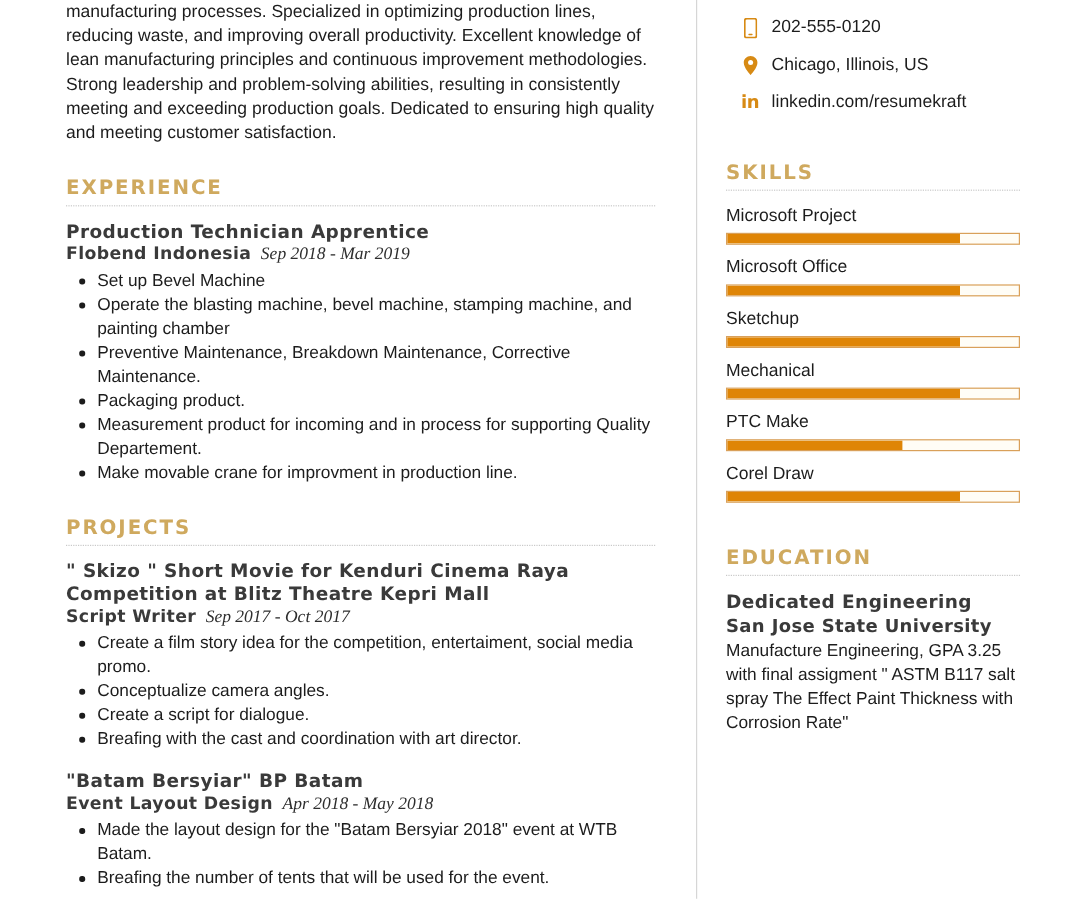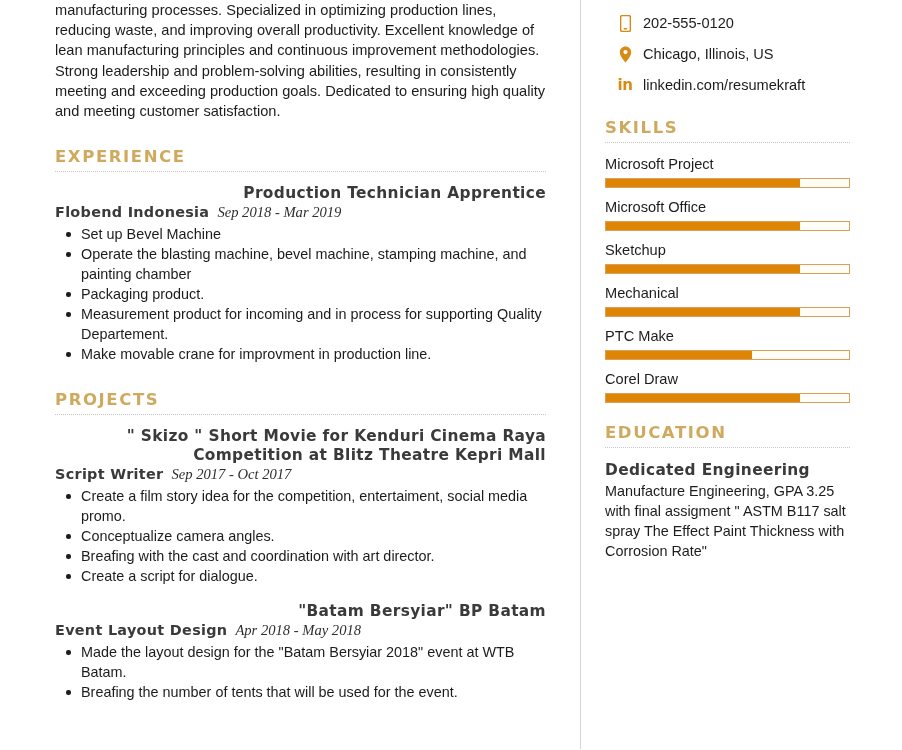"SKILLS" .r-section { margin-top: 20px -> 36px }
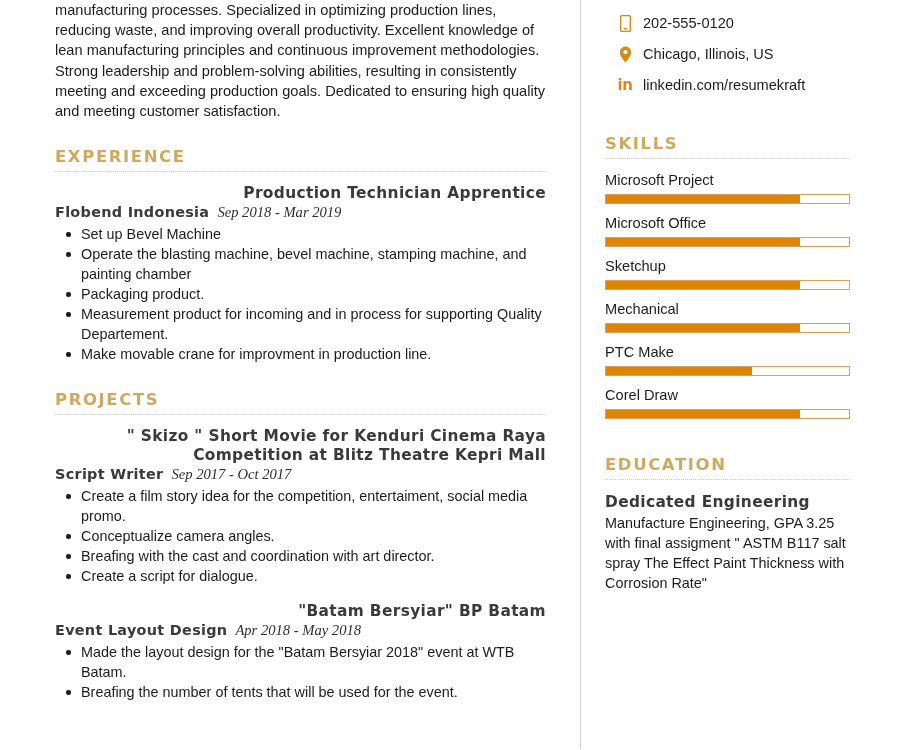"Production Technician Apprentice" .entry-title { text-align: right -> none }
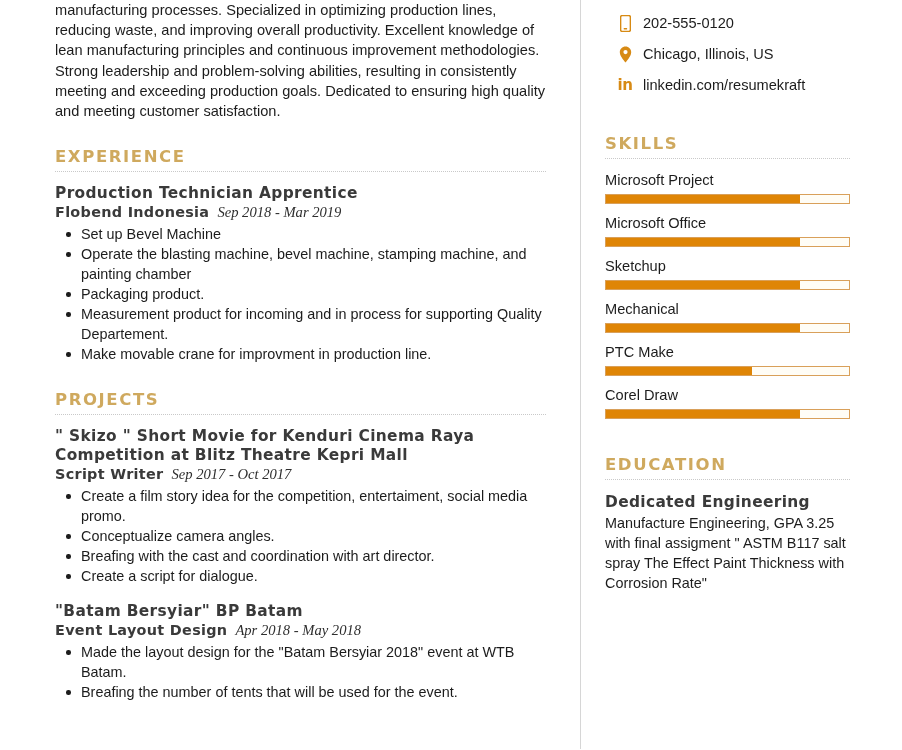"Preventive Maintenance, Breakdown" li { html: none -> <li>Preventive Maintenance, Breakdown Maintenance, Corrective Maintenance.</li> }
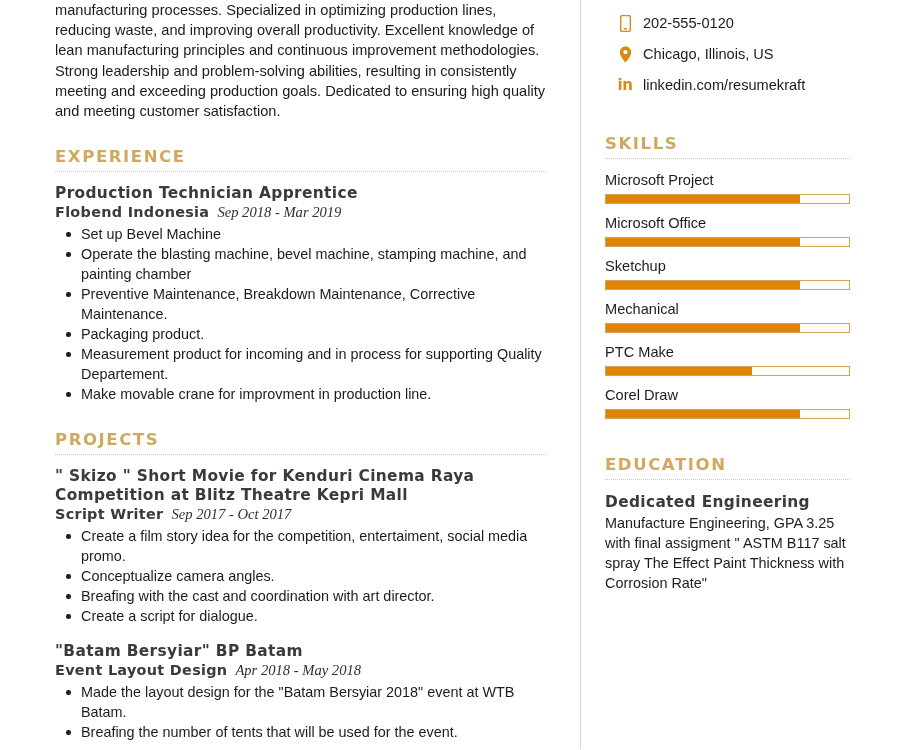"San Jose State University" div.edu-school { html: none -> <div>San Jose State University</div> }
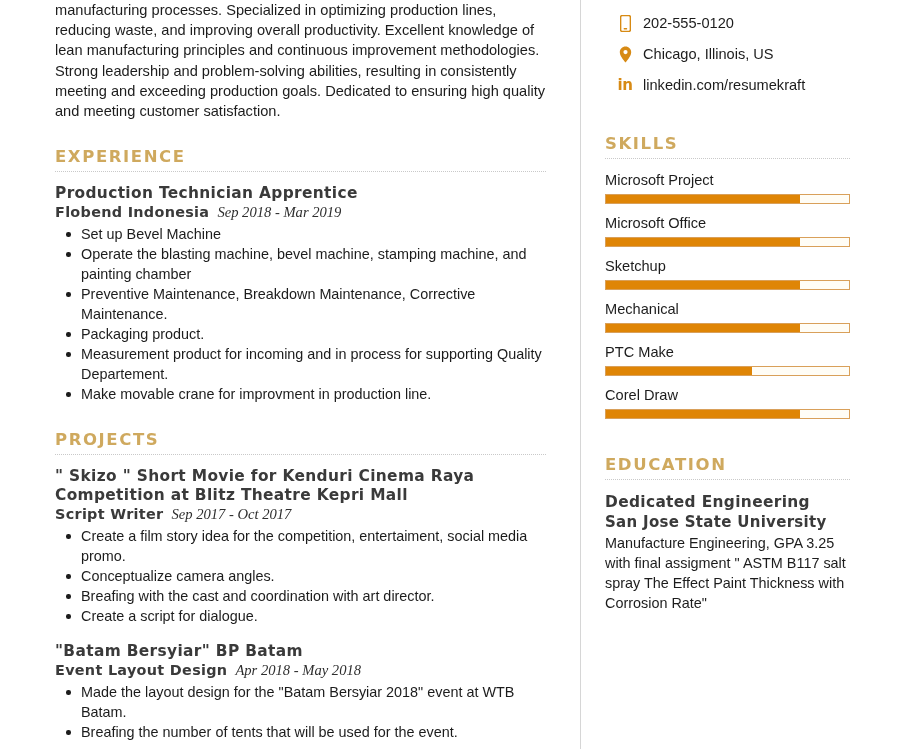"Breafing with the cast and" li { order: before "Create a script for dialogue." -> after "Create a script for dialogue." }
